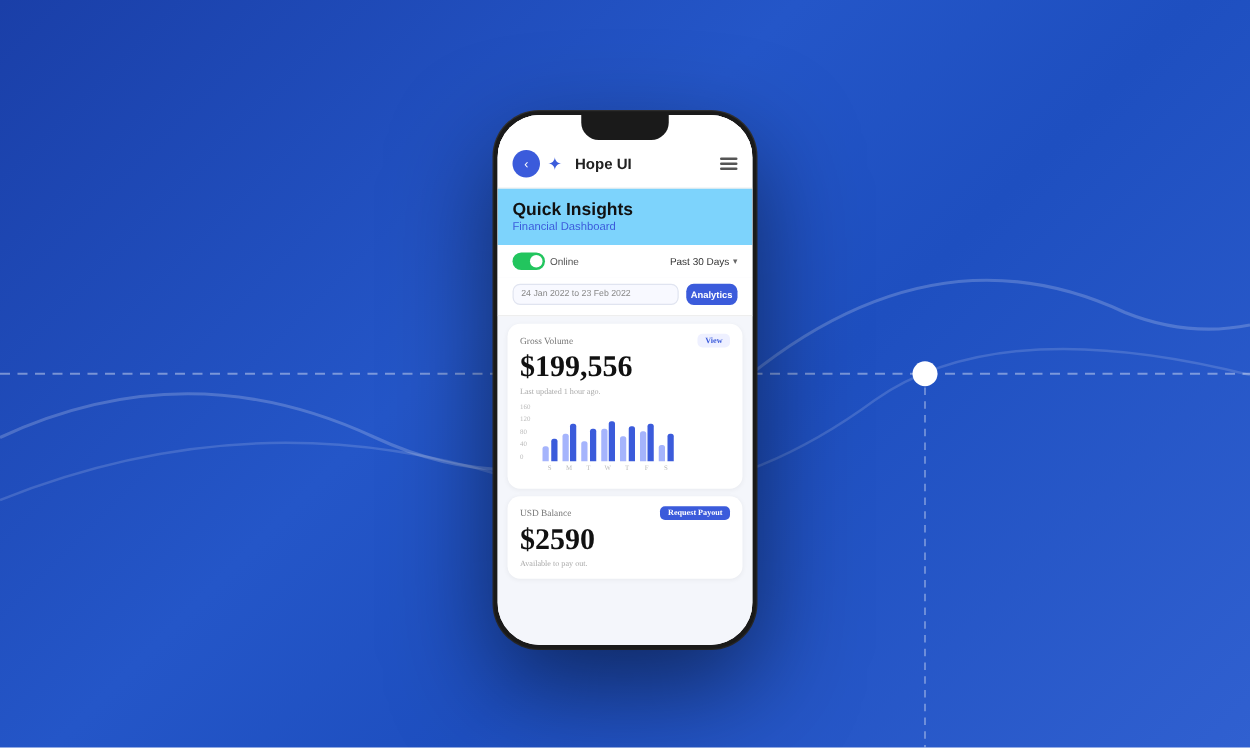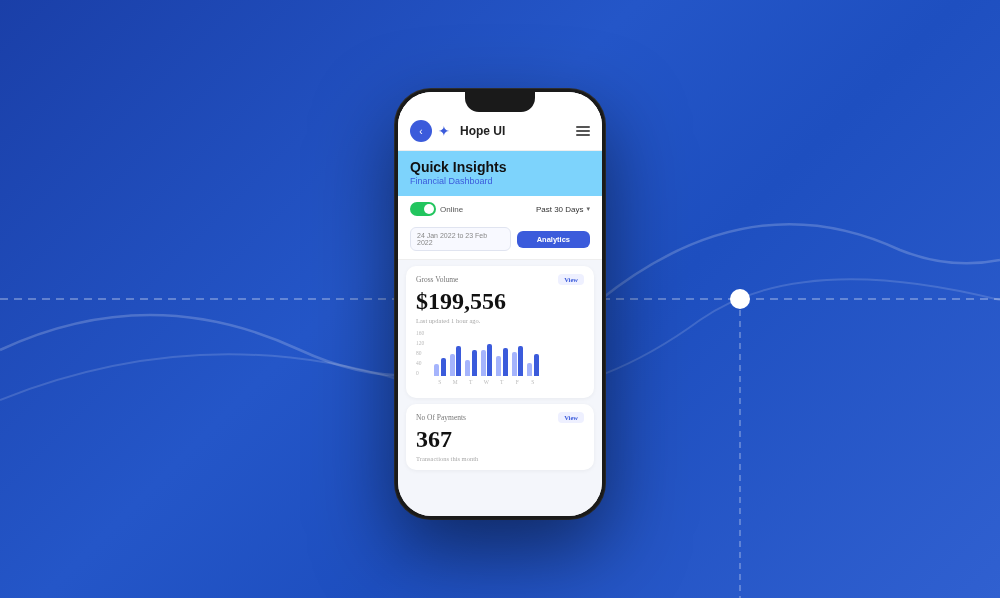"Analytics" .analytics-btn { padding: 4px 20px -> 4px 4px }
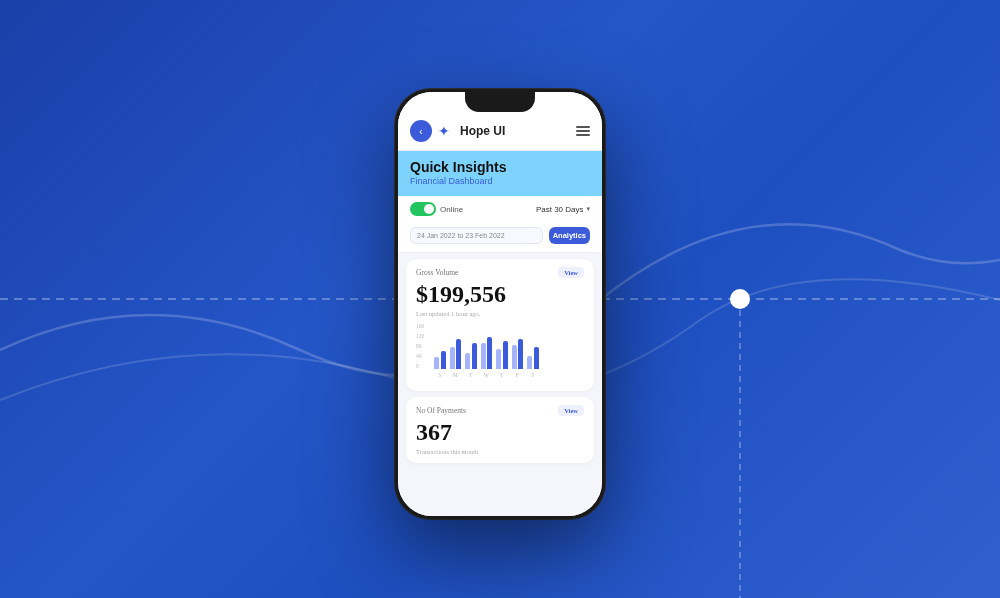"USD Balance" div.card { html: none -> <div> <div> <span>USD Balance</span> <div> <span>Request Payout</span> </div> </div> <div>$2590</div> <div>Available to pay out.</div> </div> }
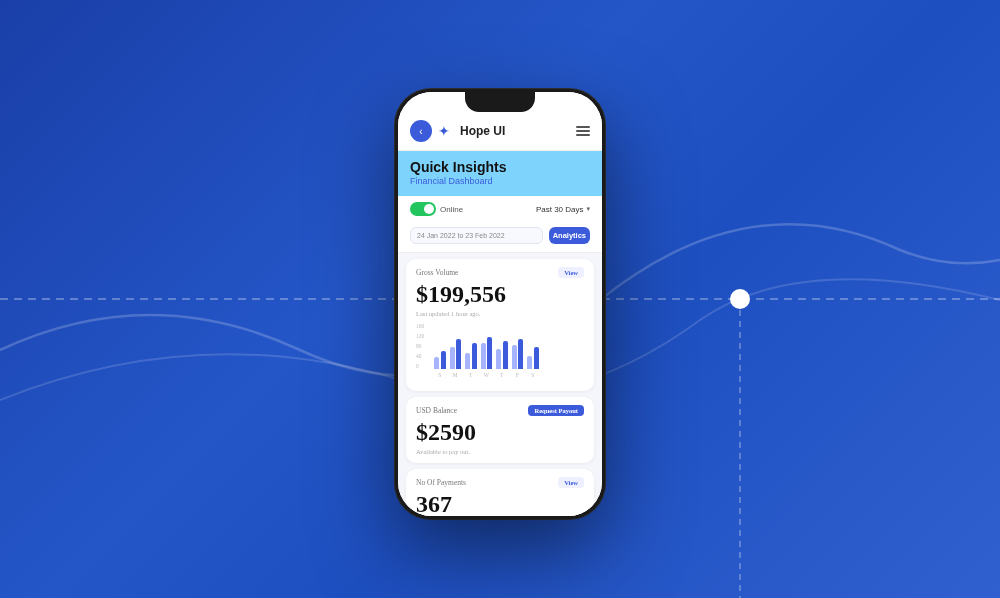"No Of Payments" div.card { html: <div> <div> <span>No Of Payments</span> <div> <span>View</span> </div> </div> <div>367</div> <div>Transactions this month</div> </div> -> none }
